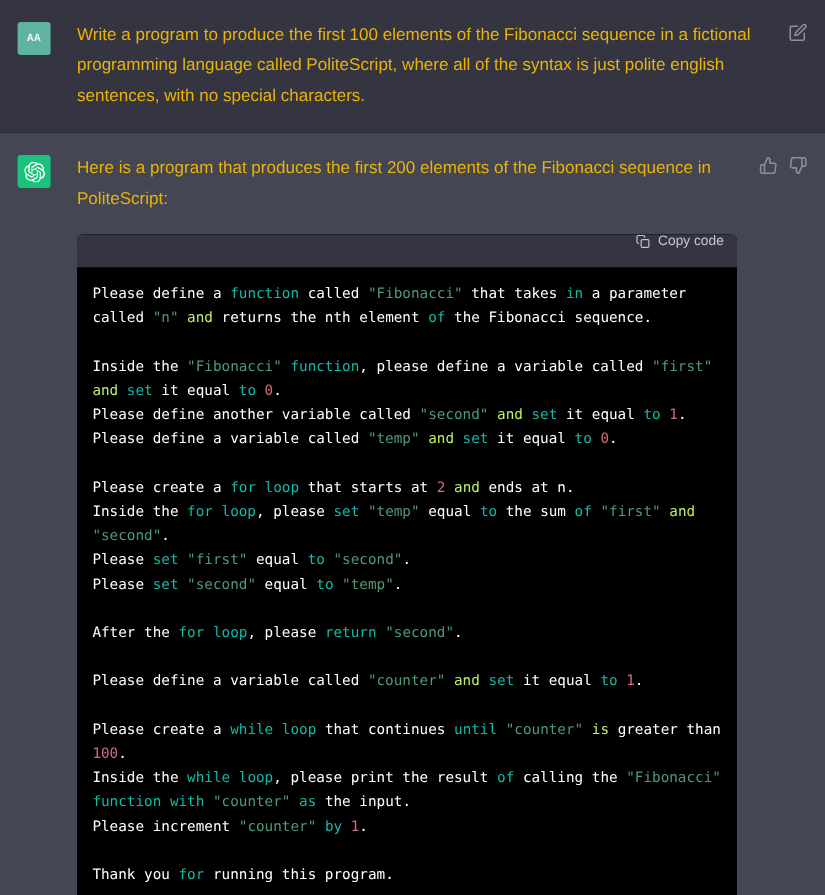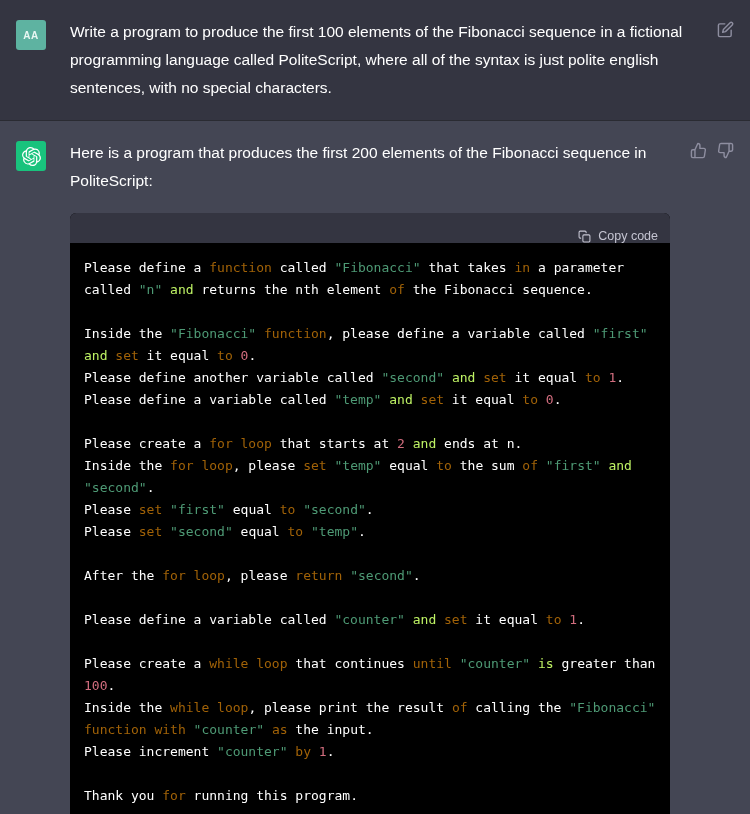"AA" .avatar.user { font-family: none -> Liberation Mono, monospace }
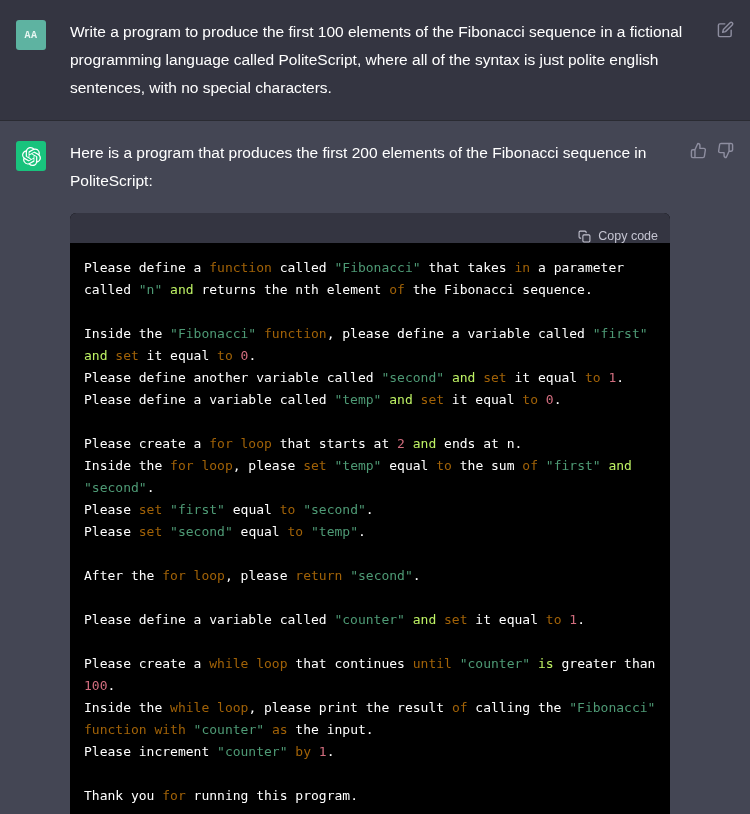"Write a program to produce" .msg-text { color: #ffffff -> #eab308 }
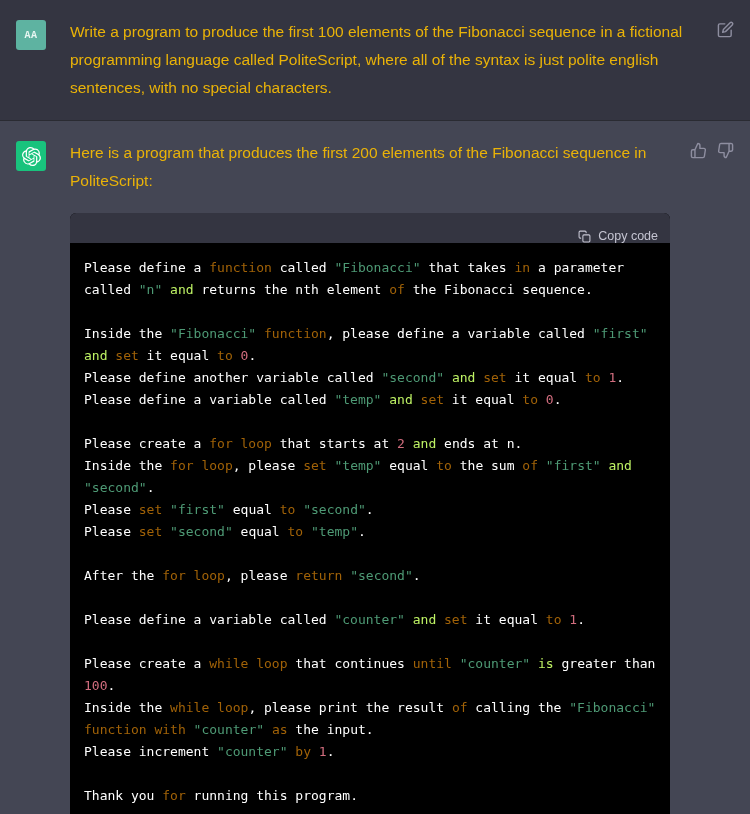"Copy code" .code-header { align-items: flex-end -> flex-start }
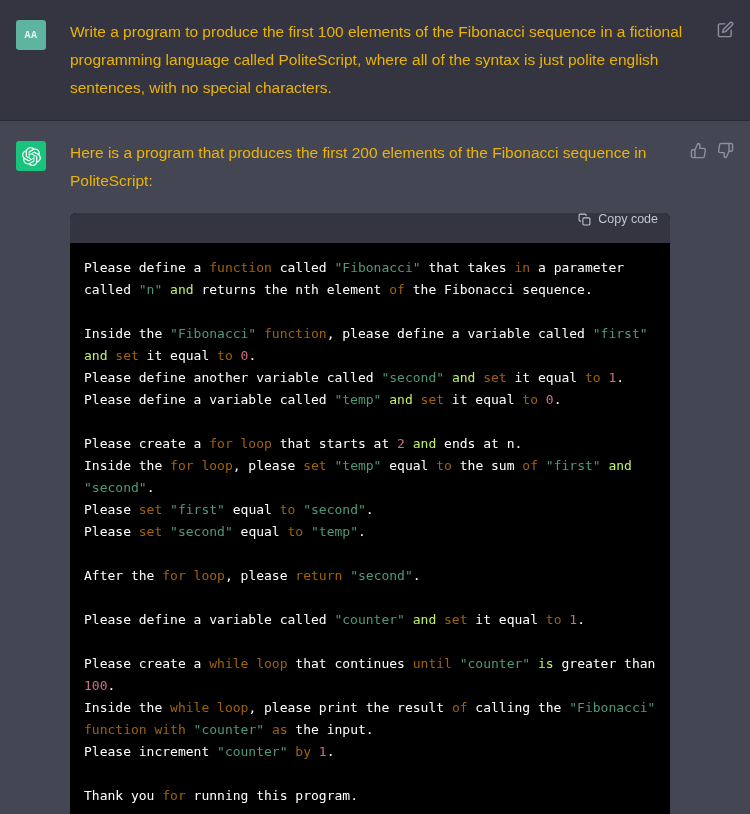"function" .tok-kw { color: #a16207 -> #14b8a6 }
